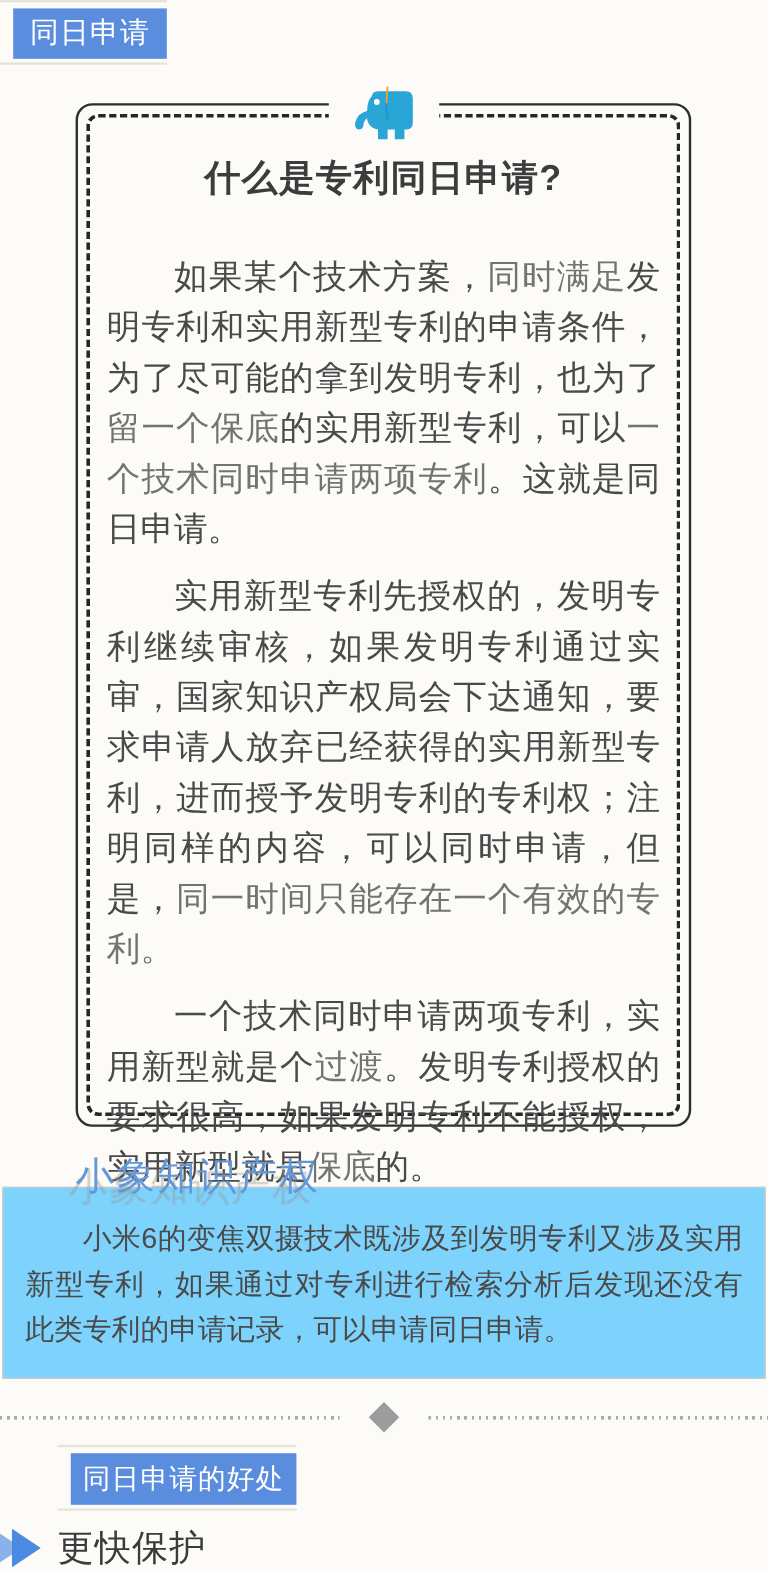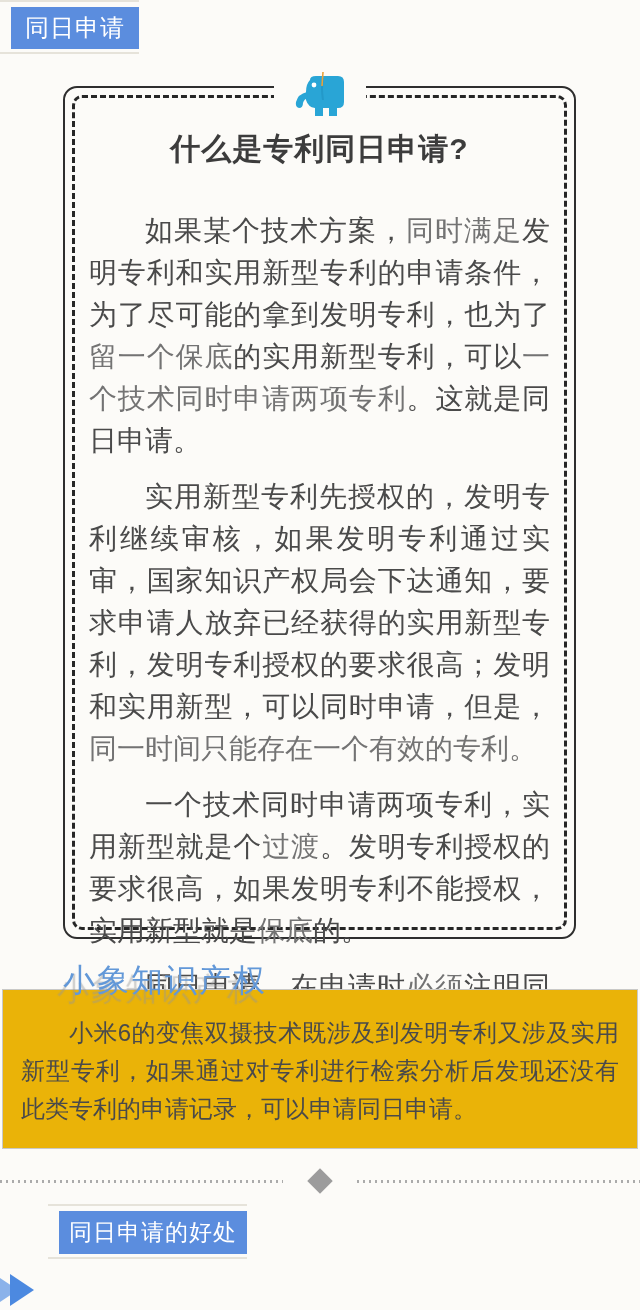"实用新型专利先授权的，发明专利继续审核，如果发明专利通过实审，国家知识产权局会下" span { text: 发明专利授权的要求很高；发明和实用新型 -> 进而授予发明专利的专利权；注明同样的内容 }
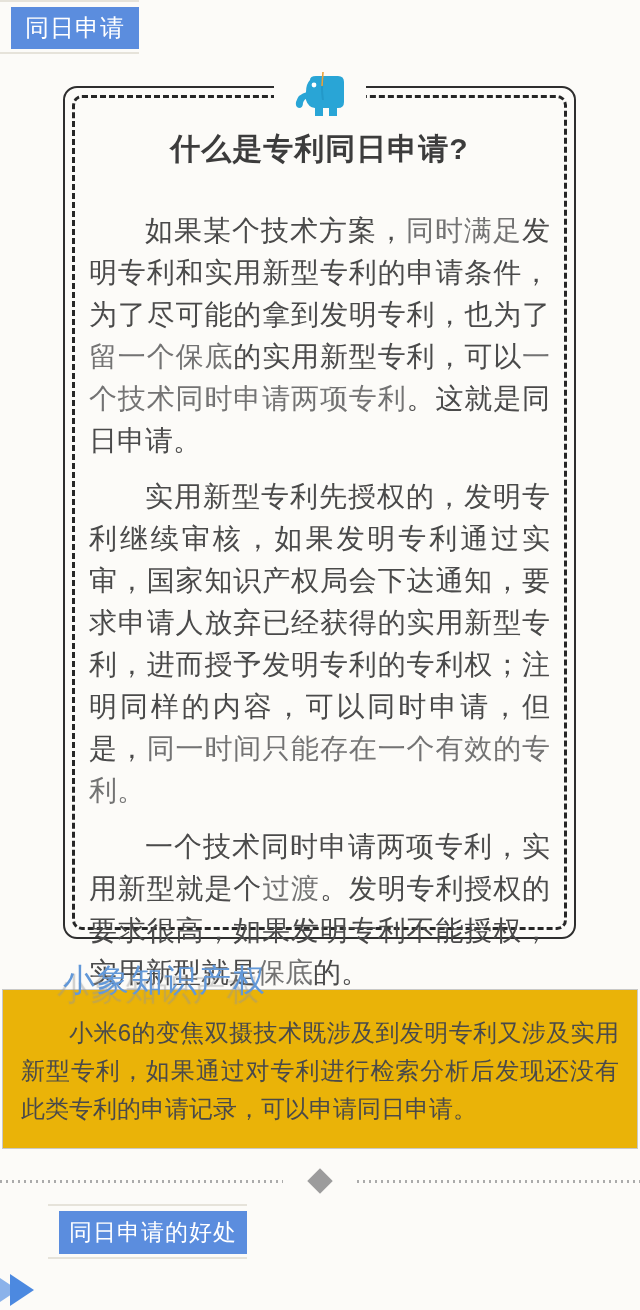"小米6的变焦双摄技术既涉及到发明专利又涉及实用新型专利，如果通过对专利进行检索分" .example-box { background: #eab308 -> #7dd3fc }
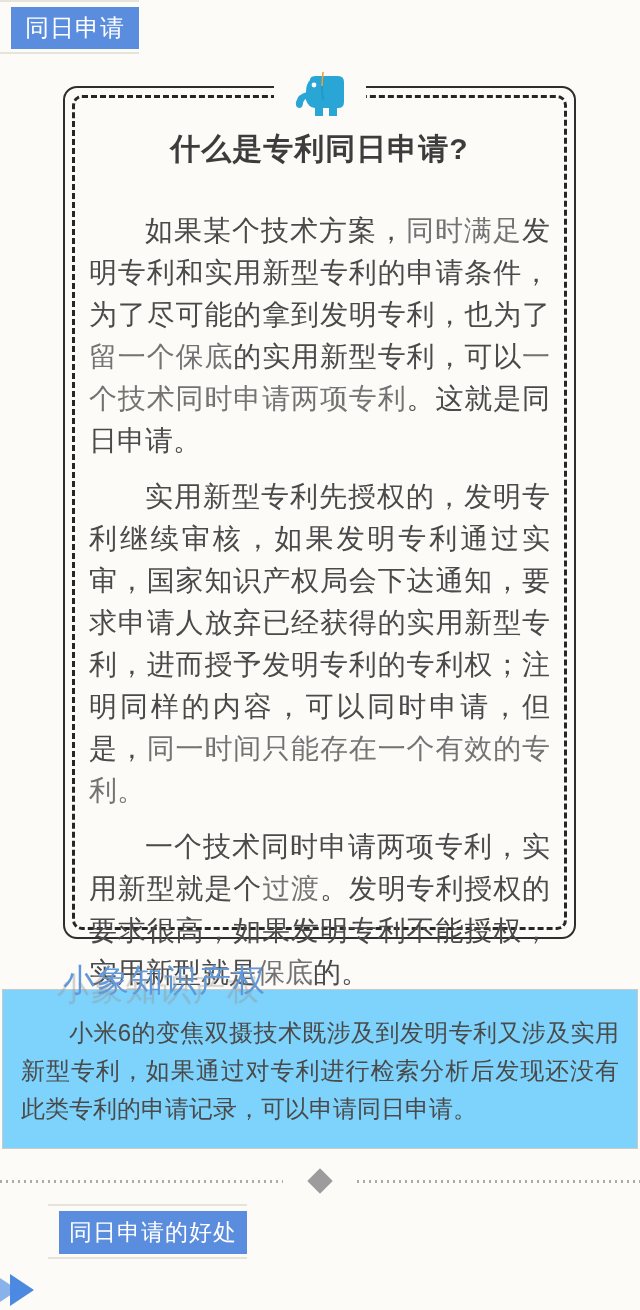"更快保护" div.benefit-label { html: none -> <div>更快保护</div> }
